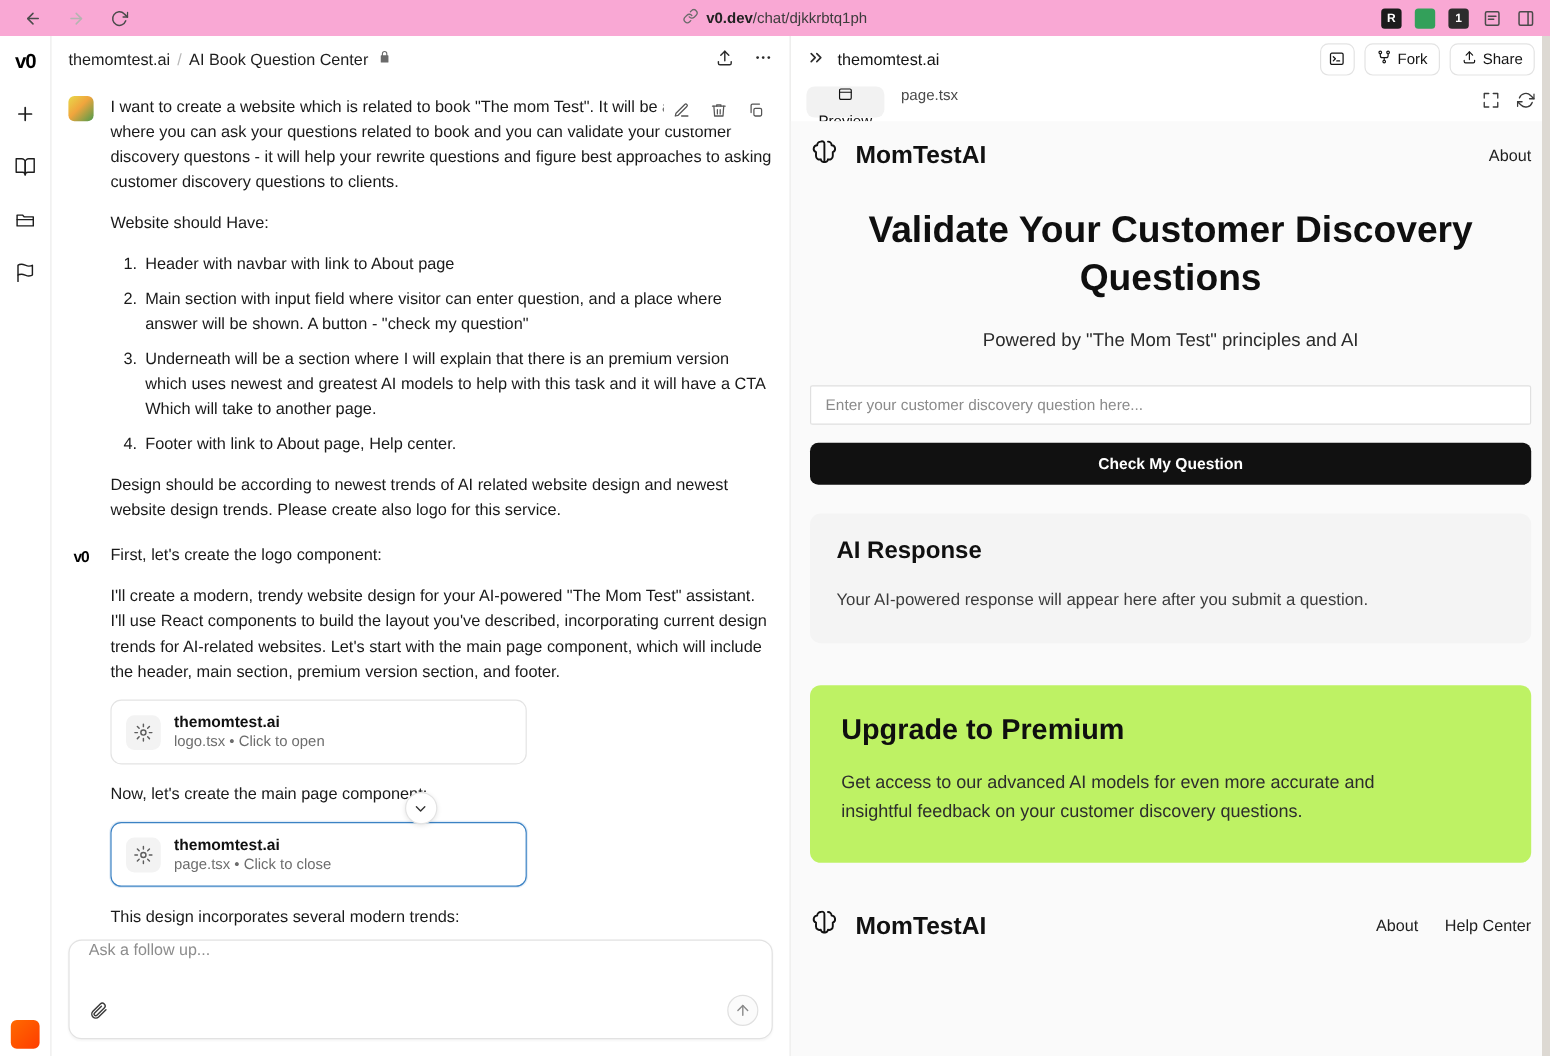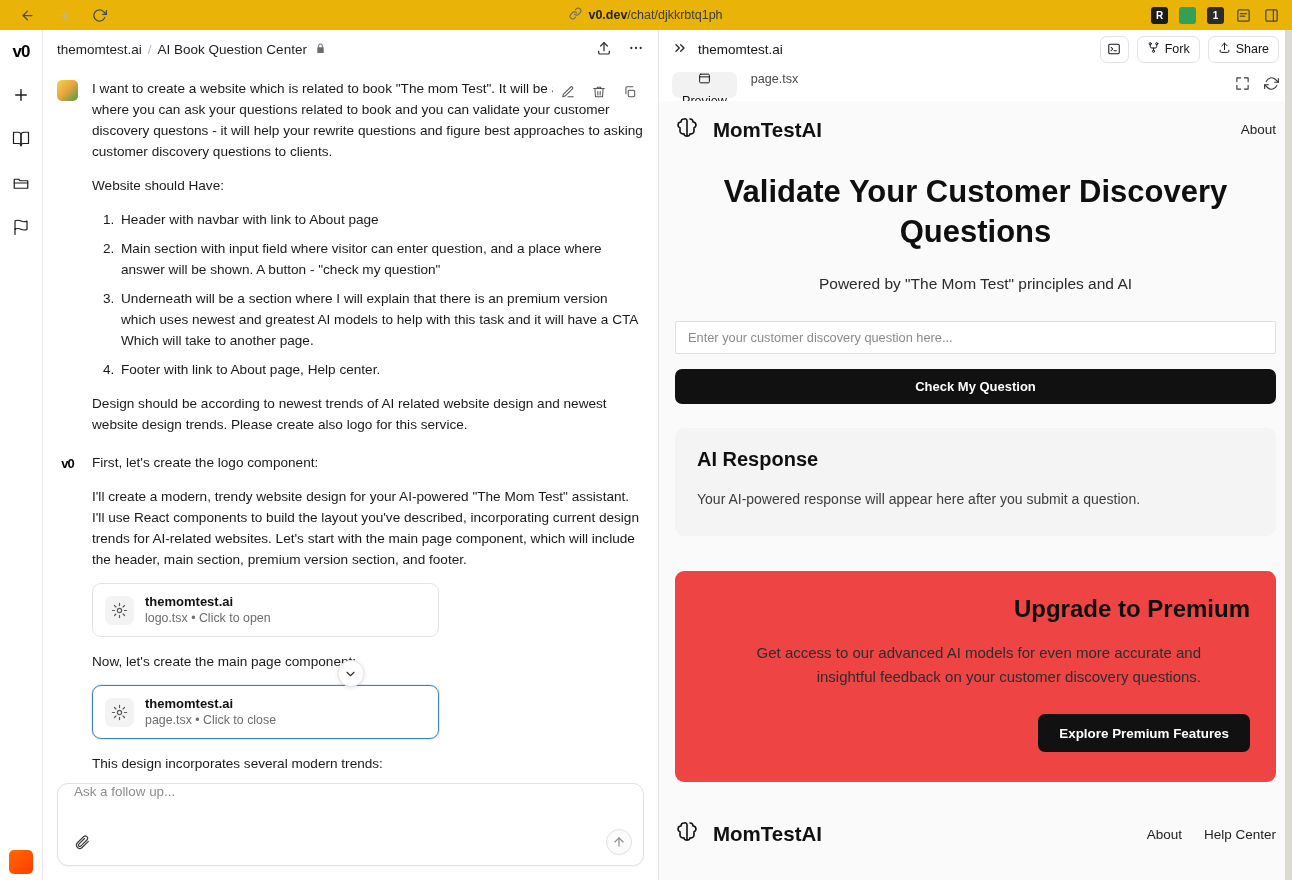"v0.dev/chat/djkkrbtq1ph" .browser-bar { background: #eab308 -> #f9a8d4 }
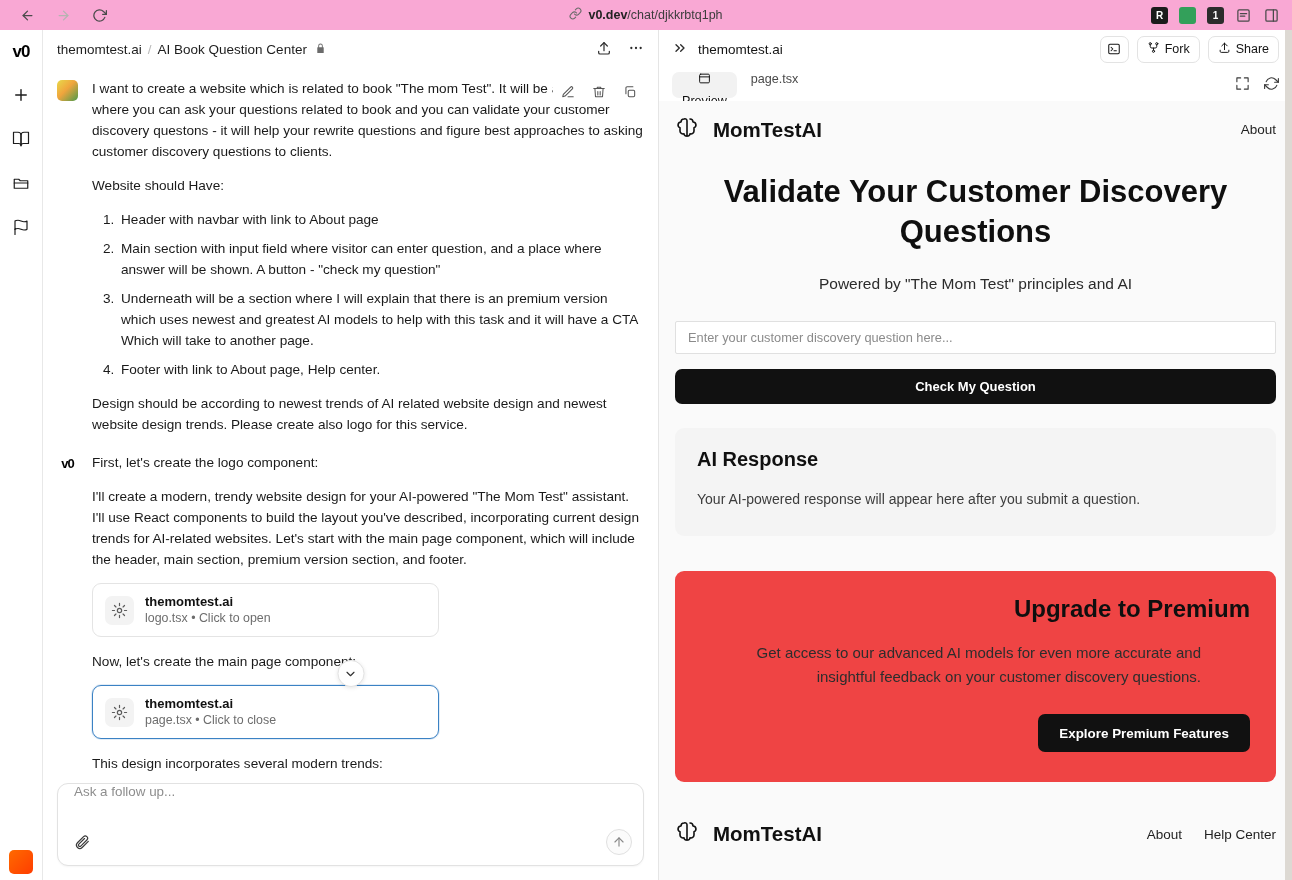"Upgrade to Premium" .premium { background: #ef4444 -> #bef264; text-align: right -> none }
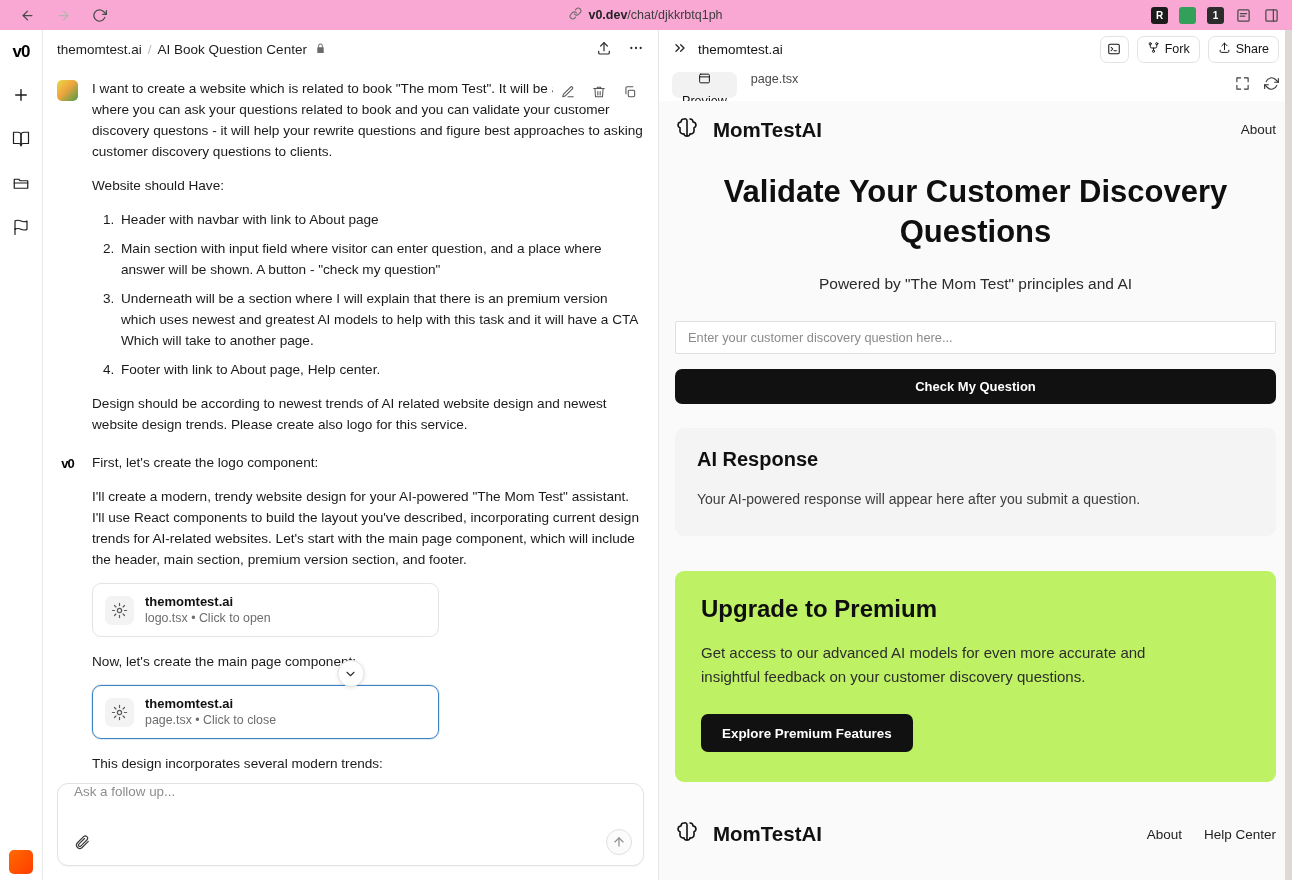"Explore Premium Features" div.premium-cta { html: <div>Explore Premium Features</div> -> none }
